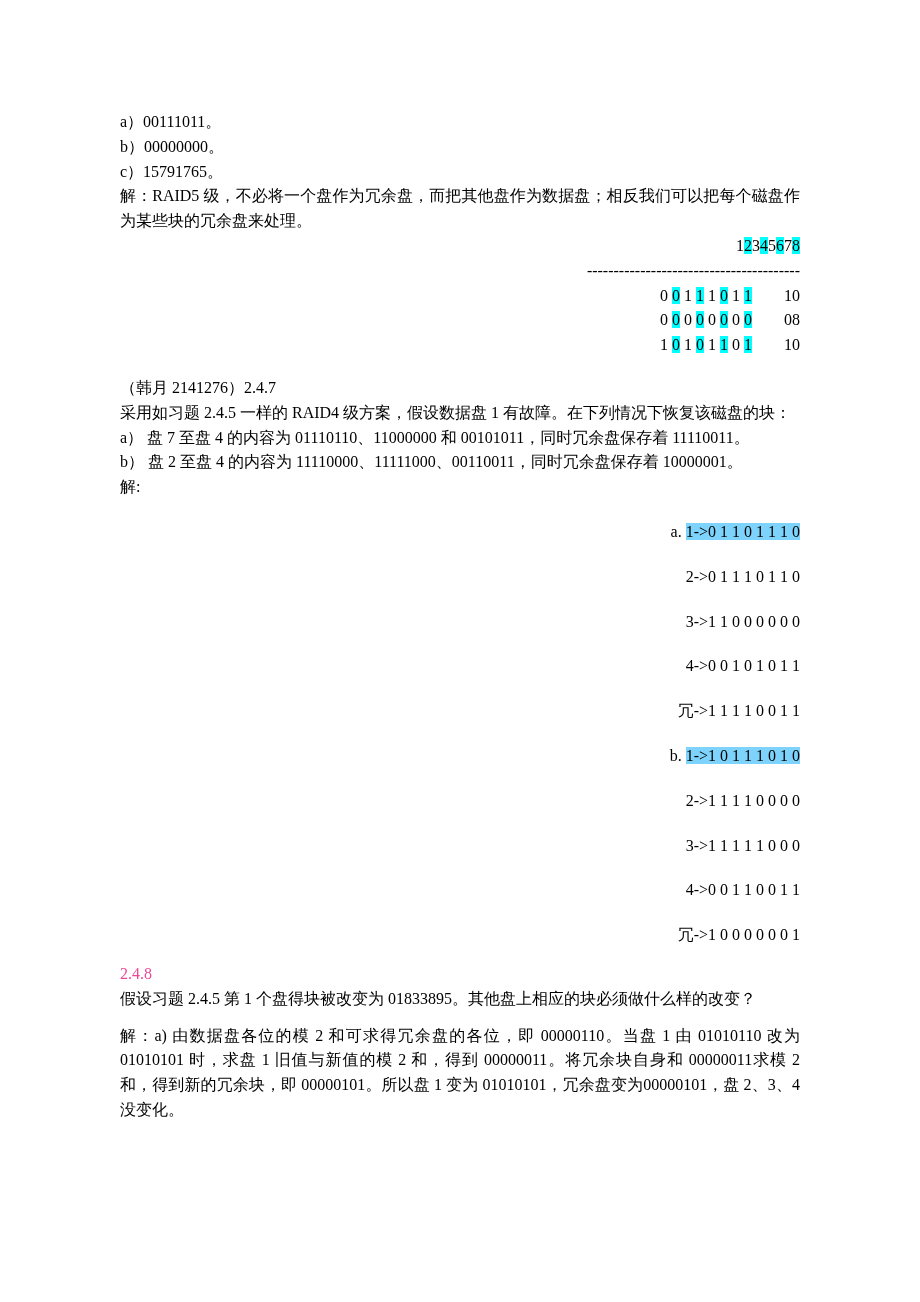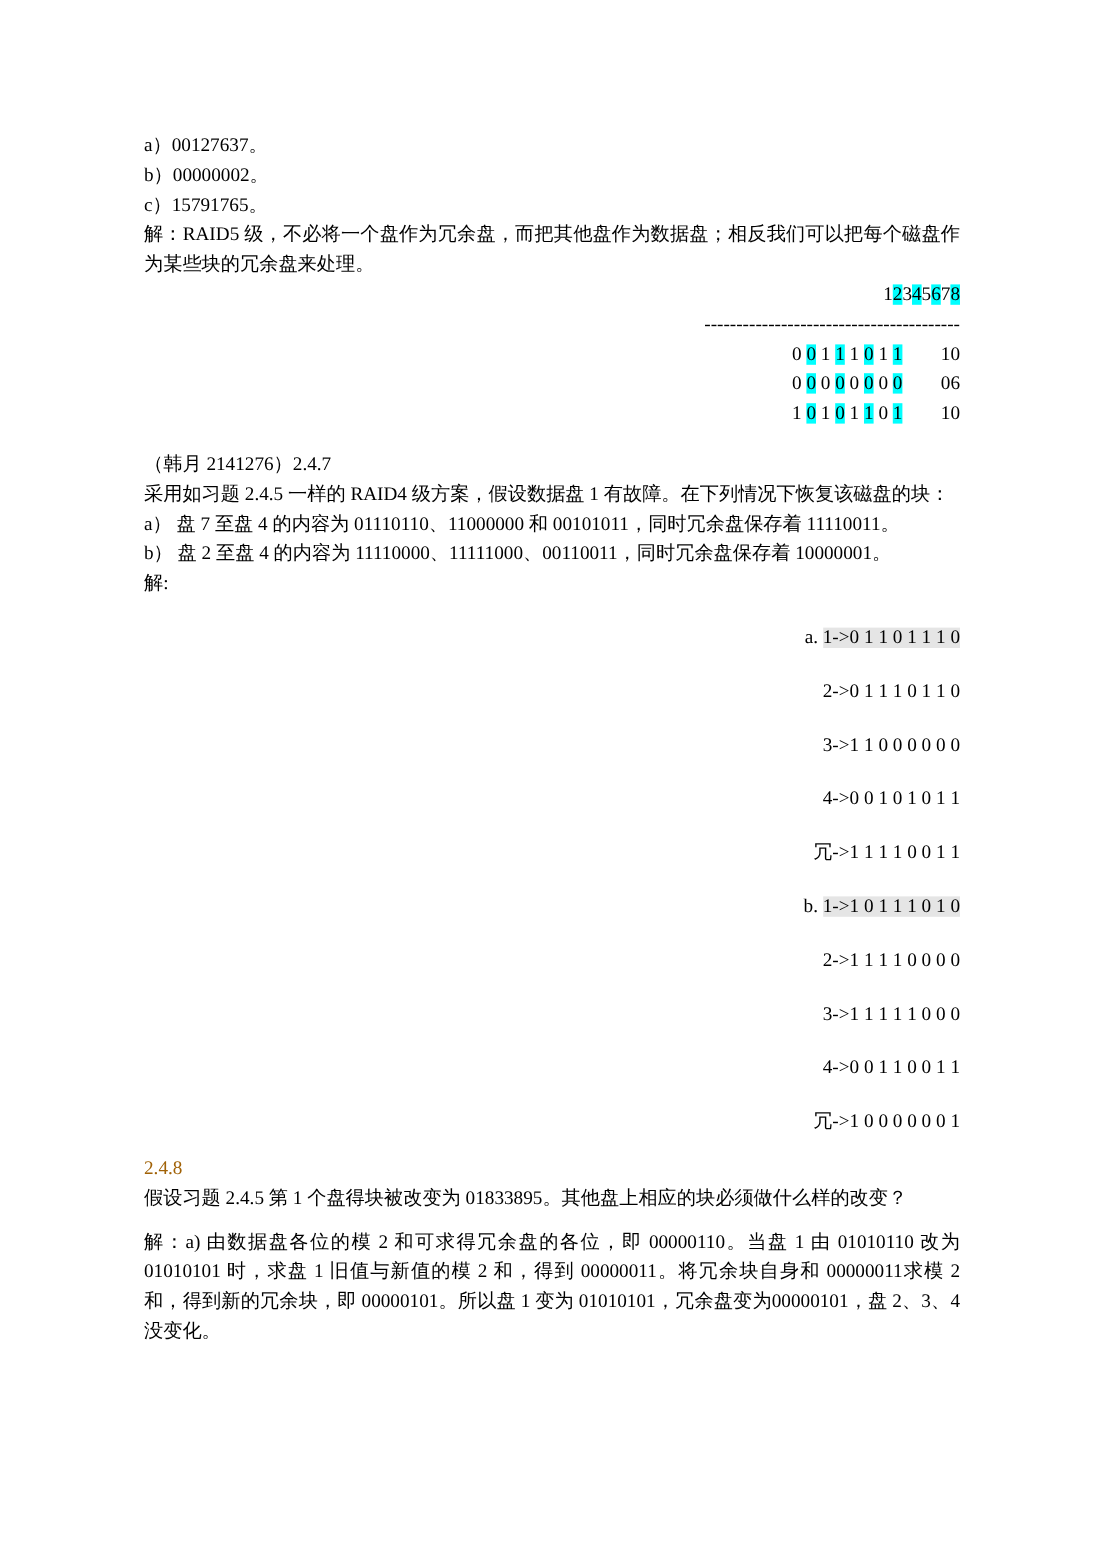"a）00127637。" div { text: 00127637 -> 00111011 }
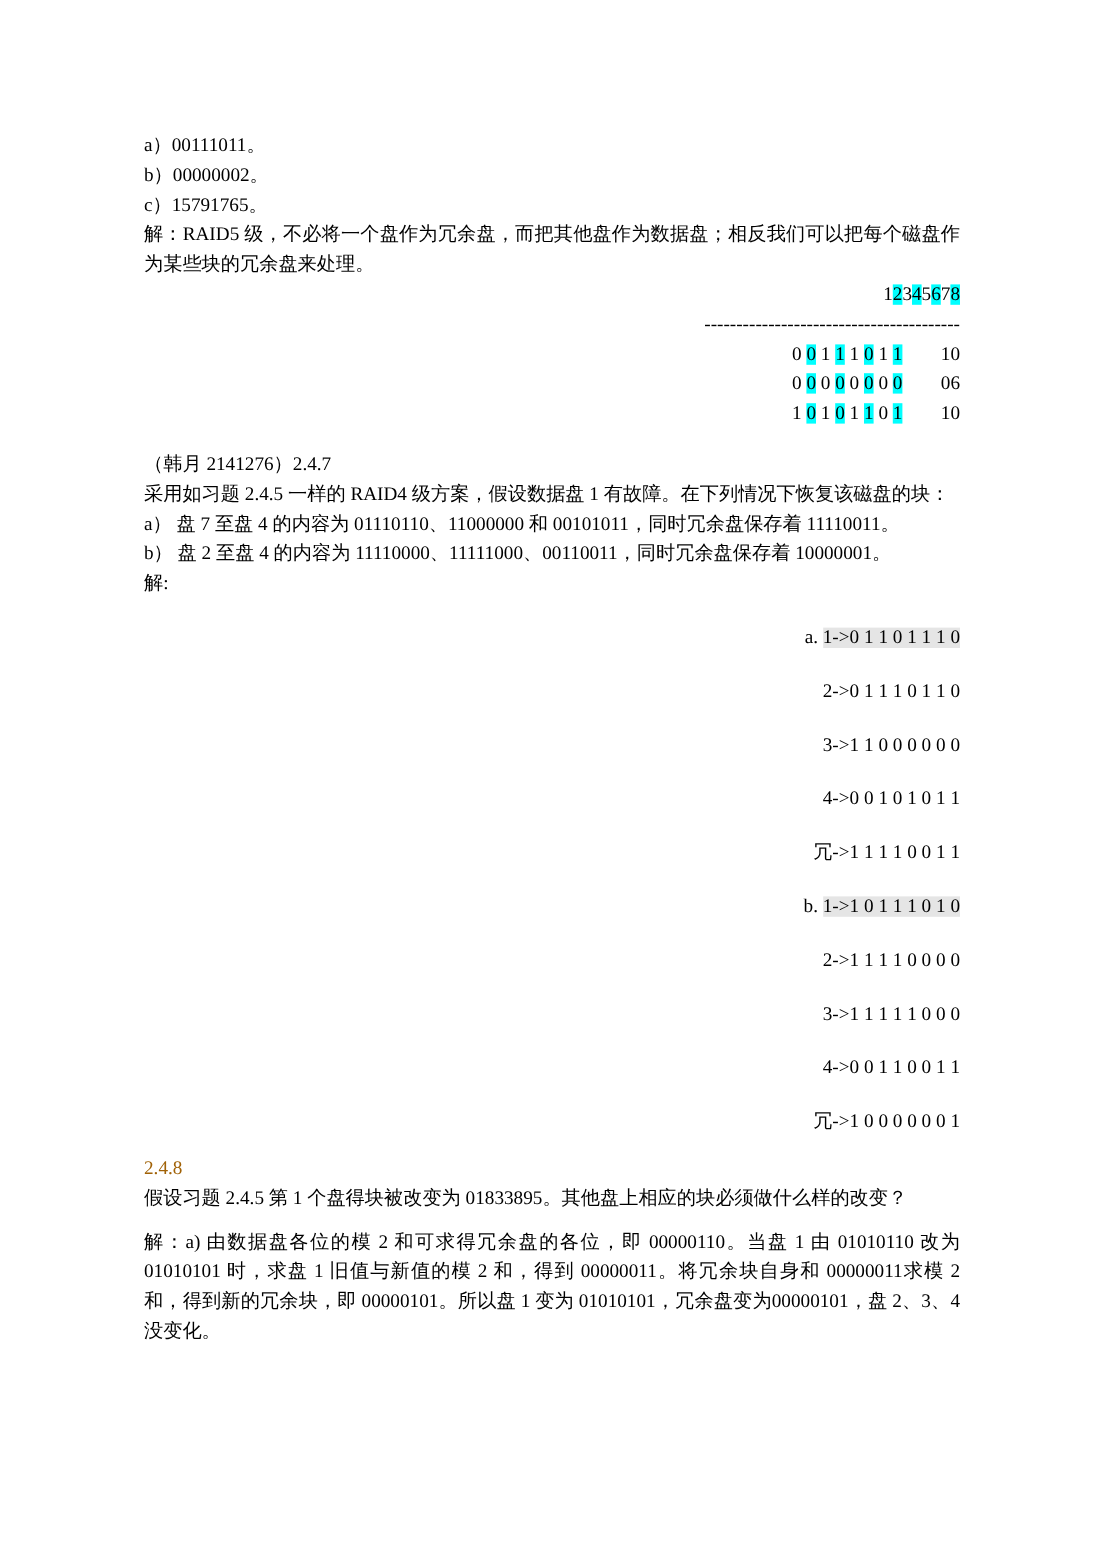"b）00000002。" div { text: 00000002 -> 00000000 }
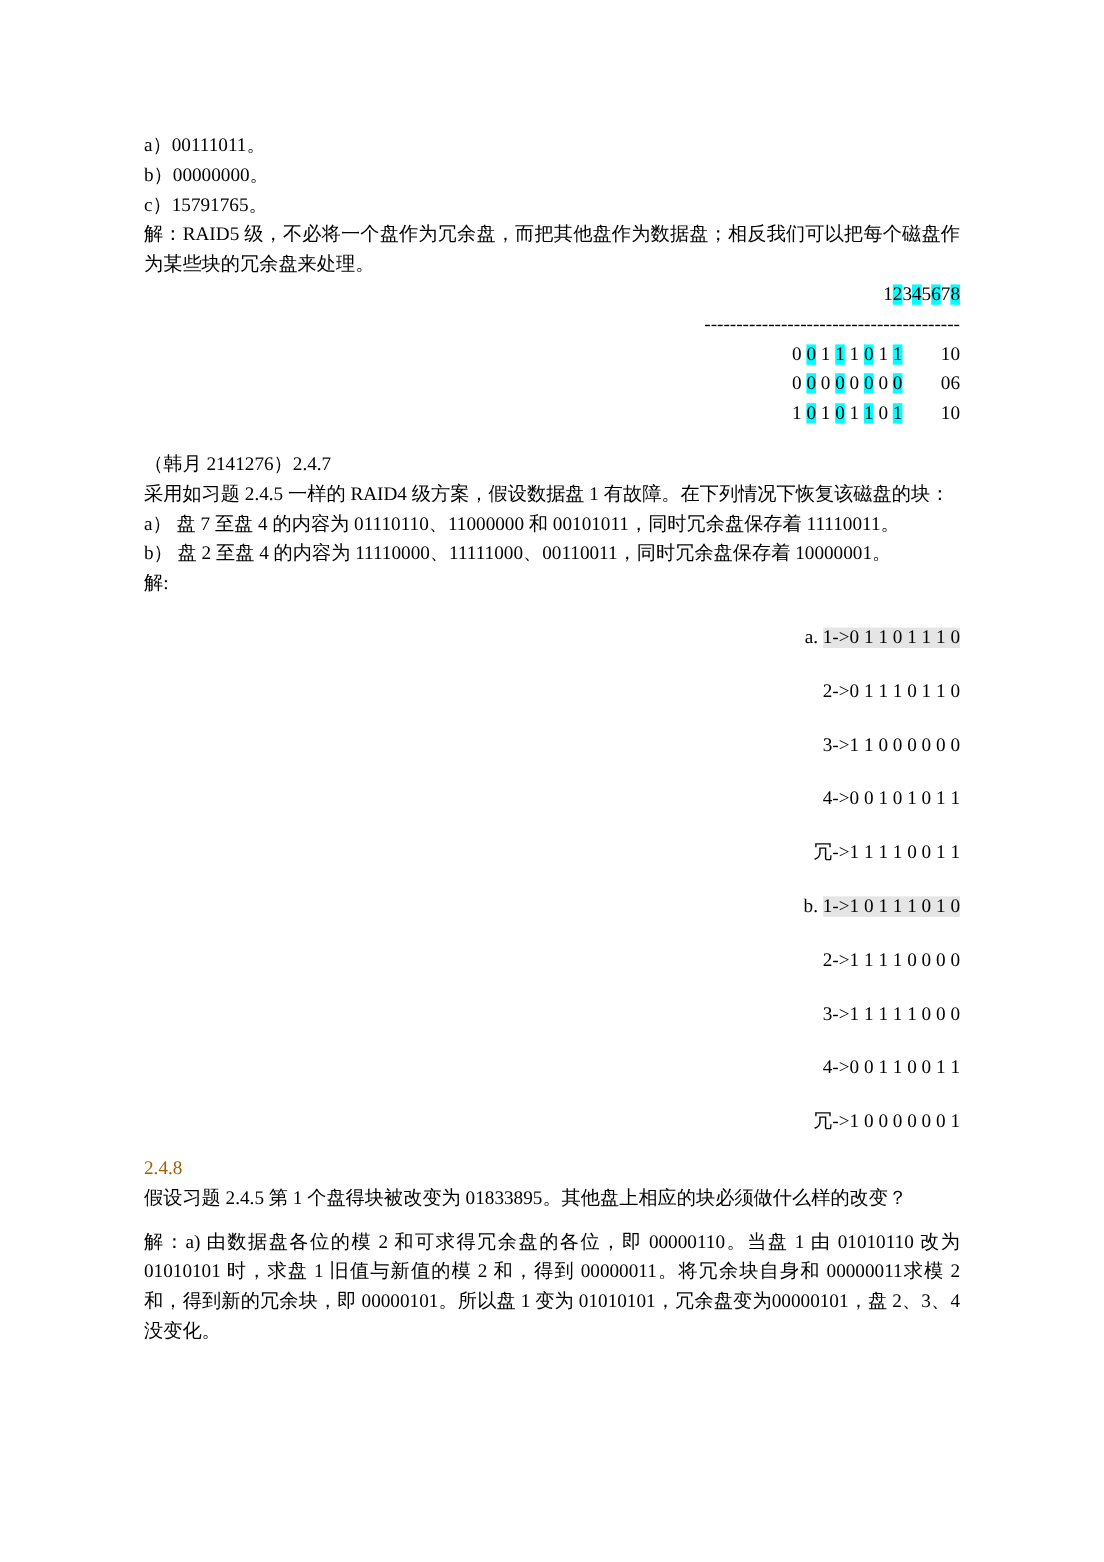"06" span { text: 06 -> 08 }
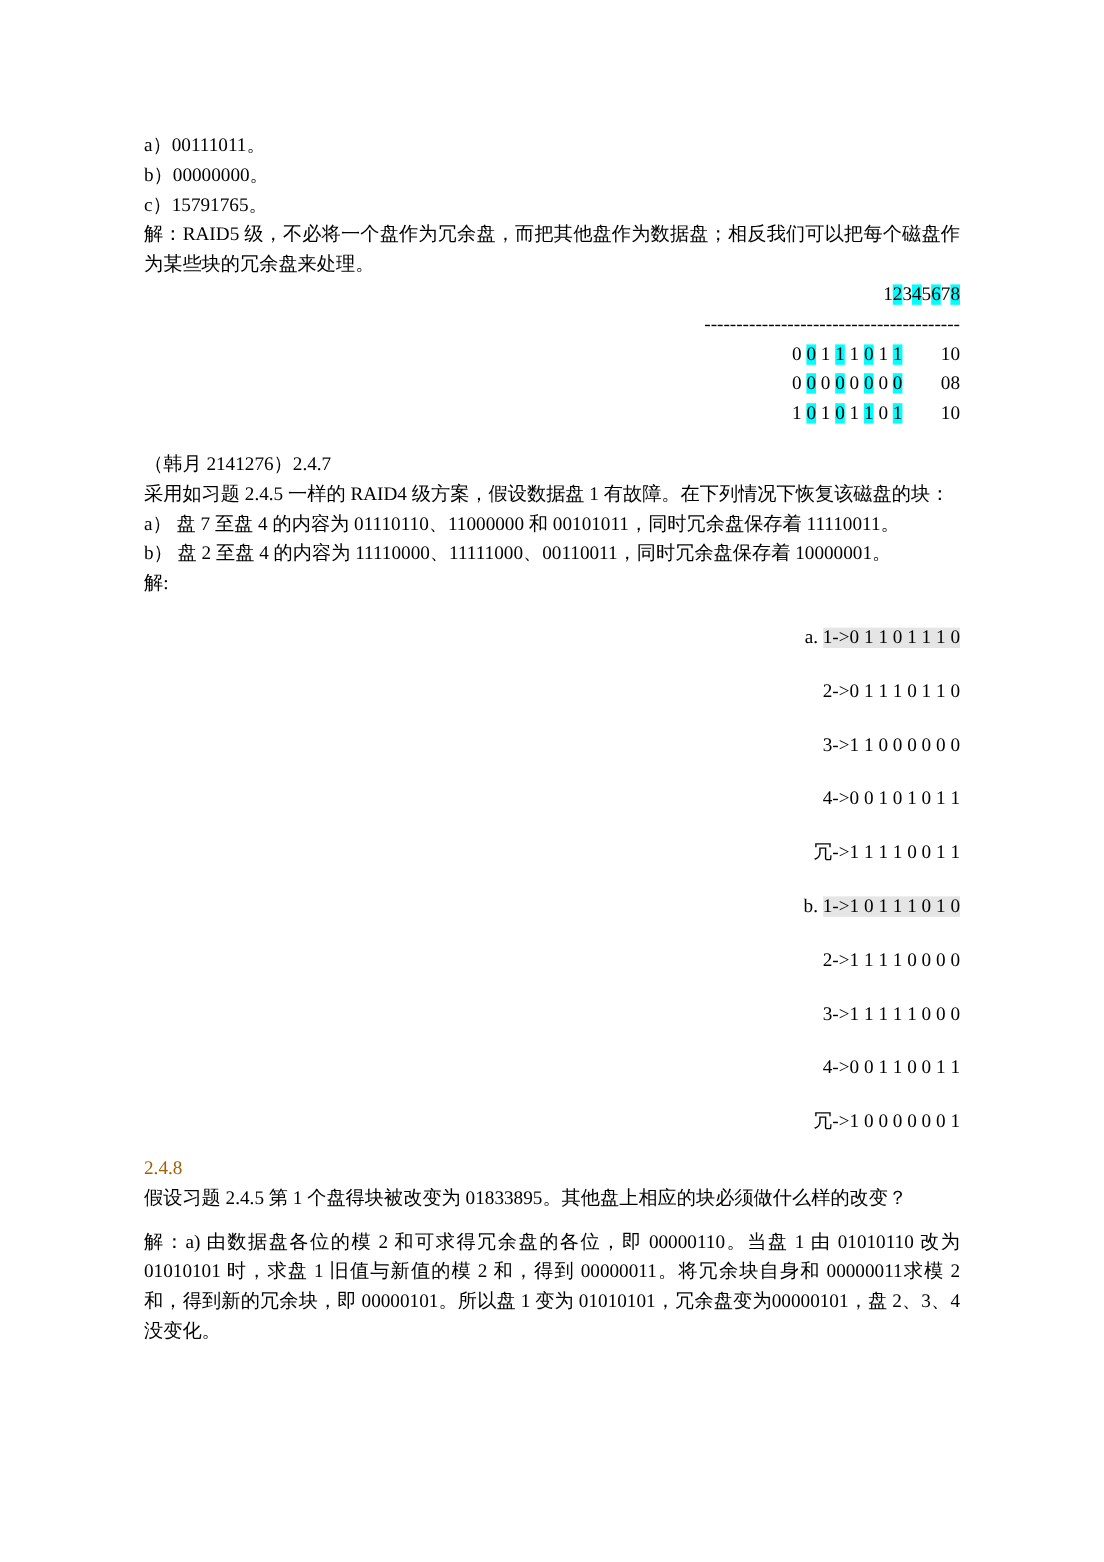"1->0 1 1 0 1" .yellow { background: #e5e5e5 -> #7dd3fc }
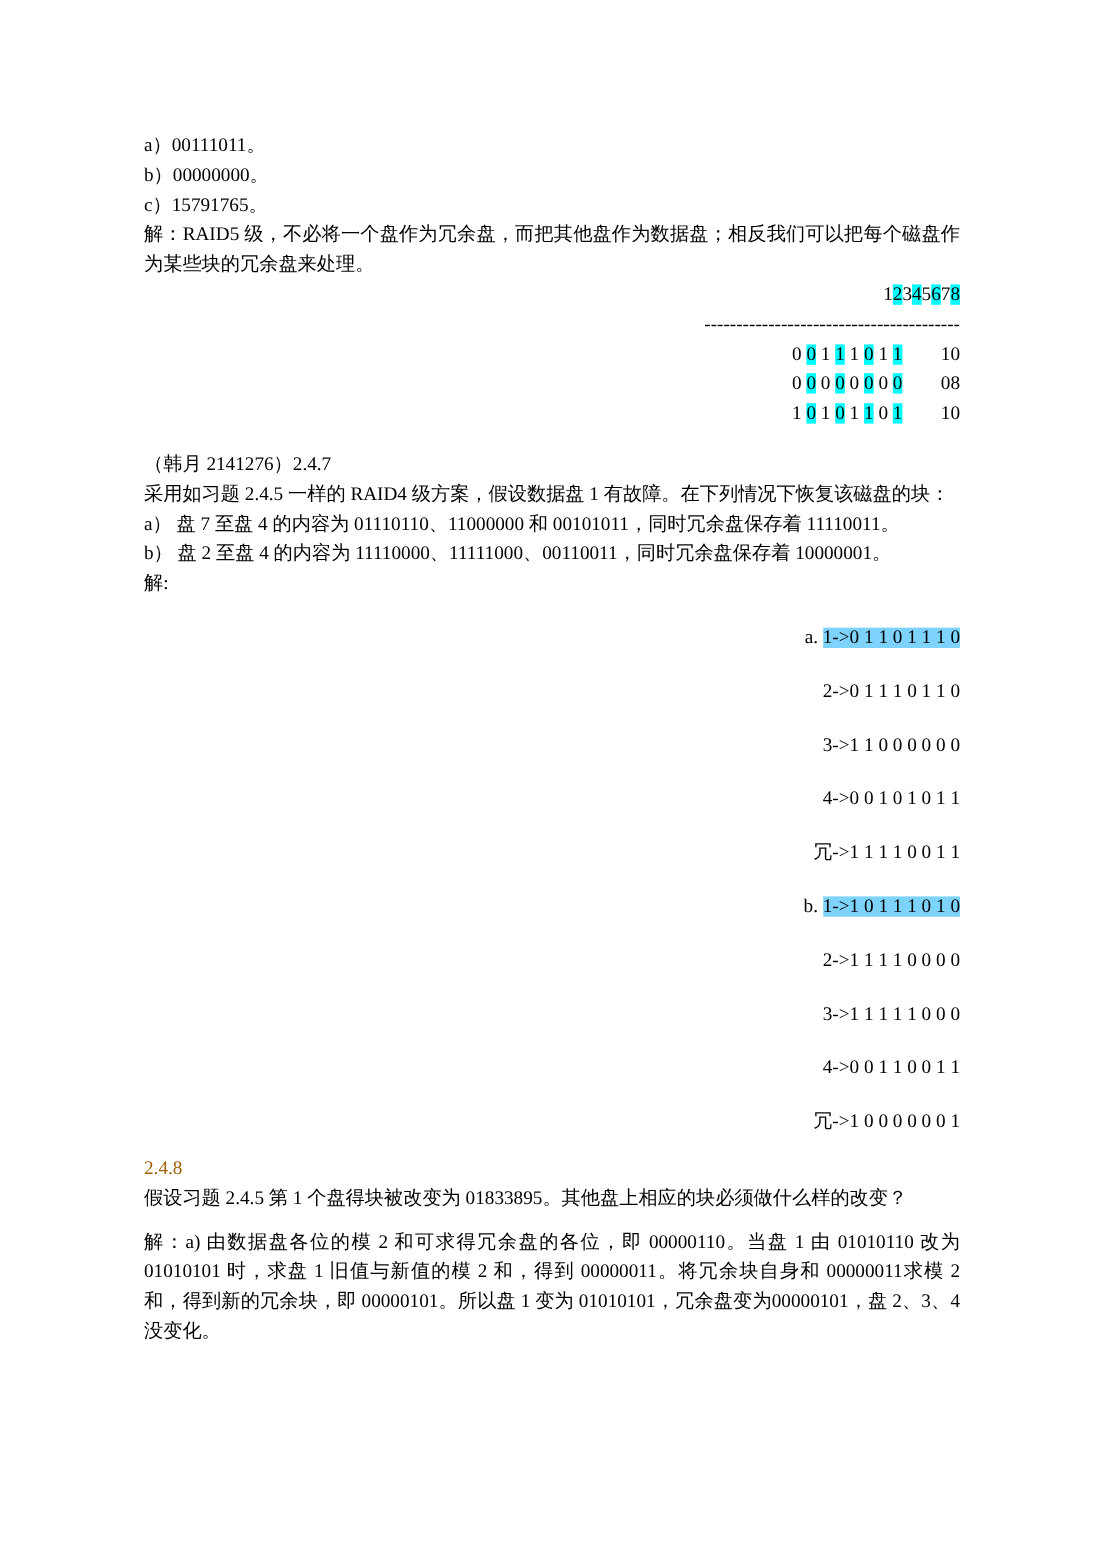"2.4.8" .red { color: #a16207 -> #ec4899 }
